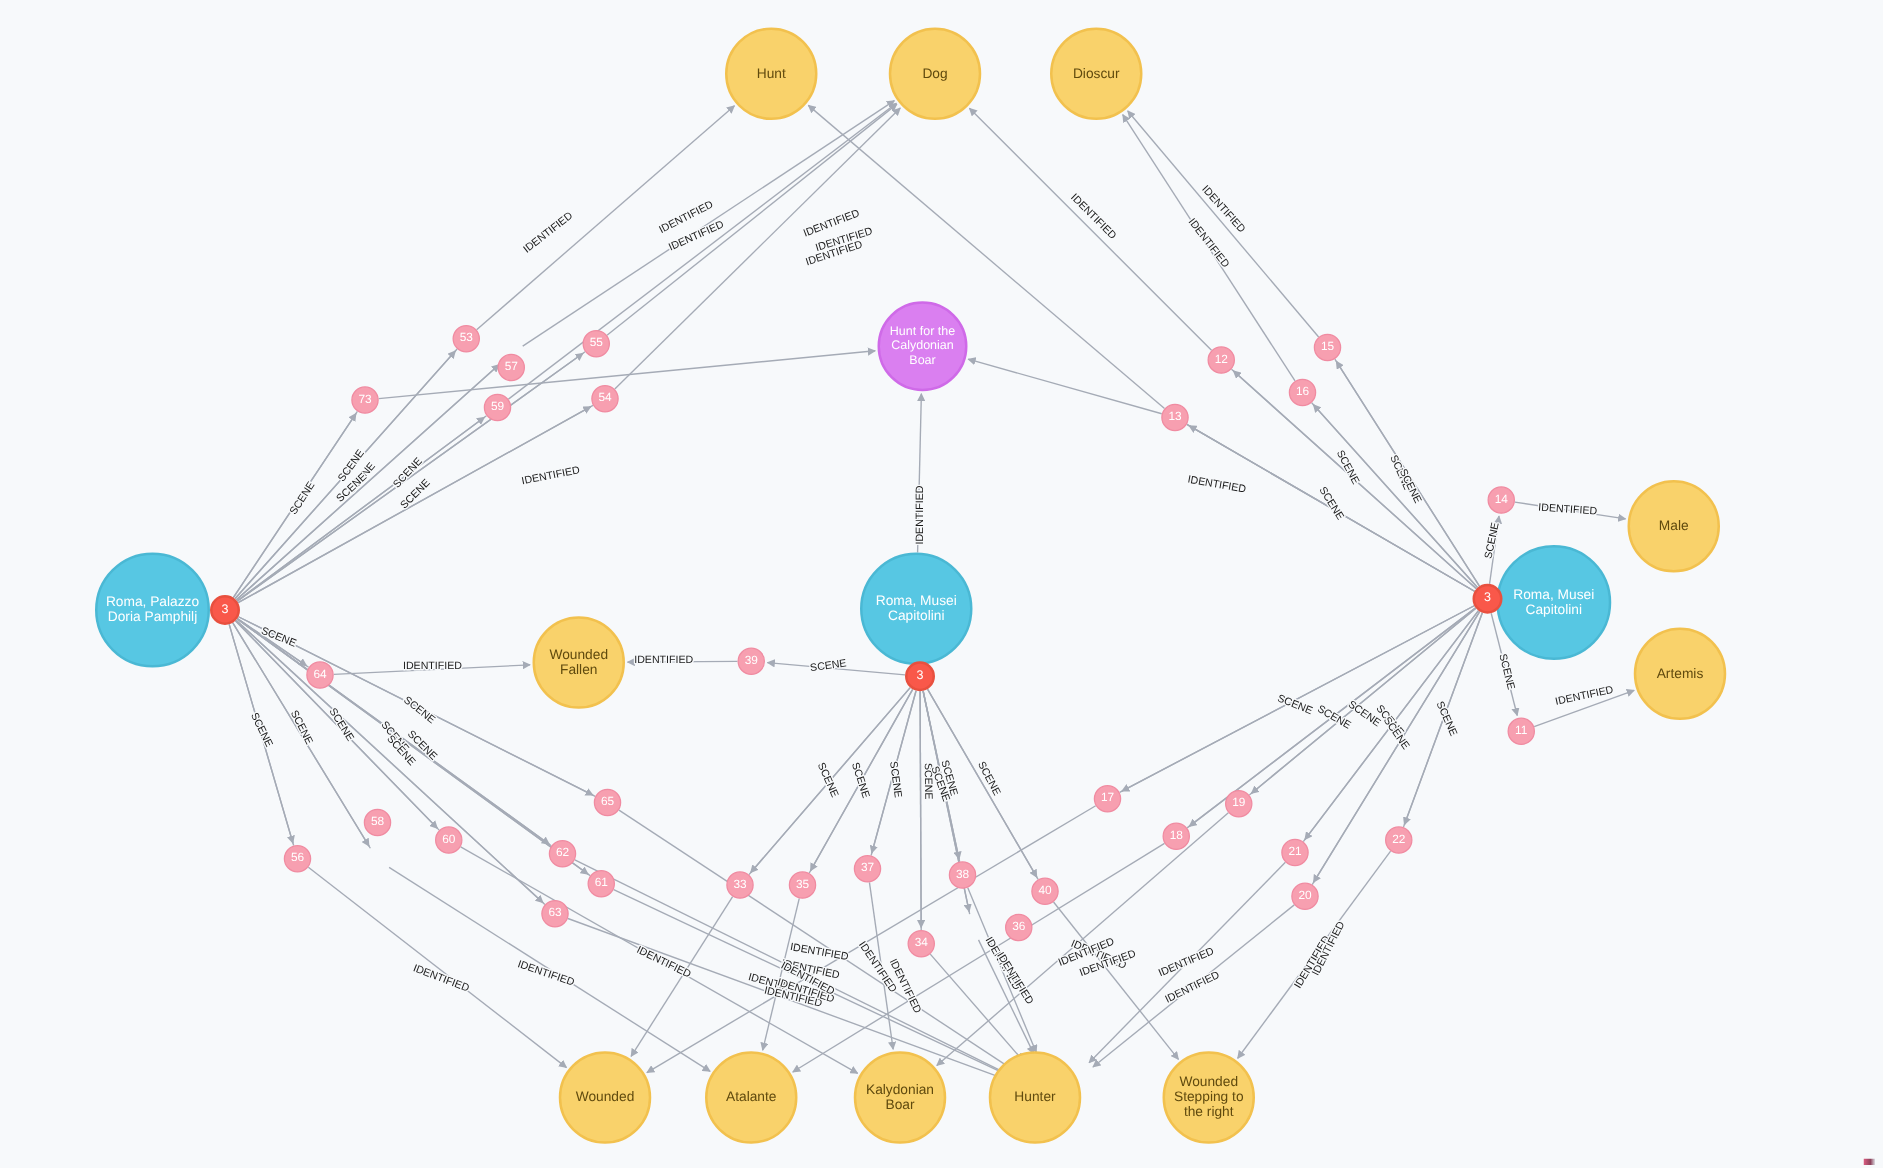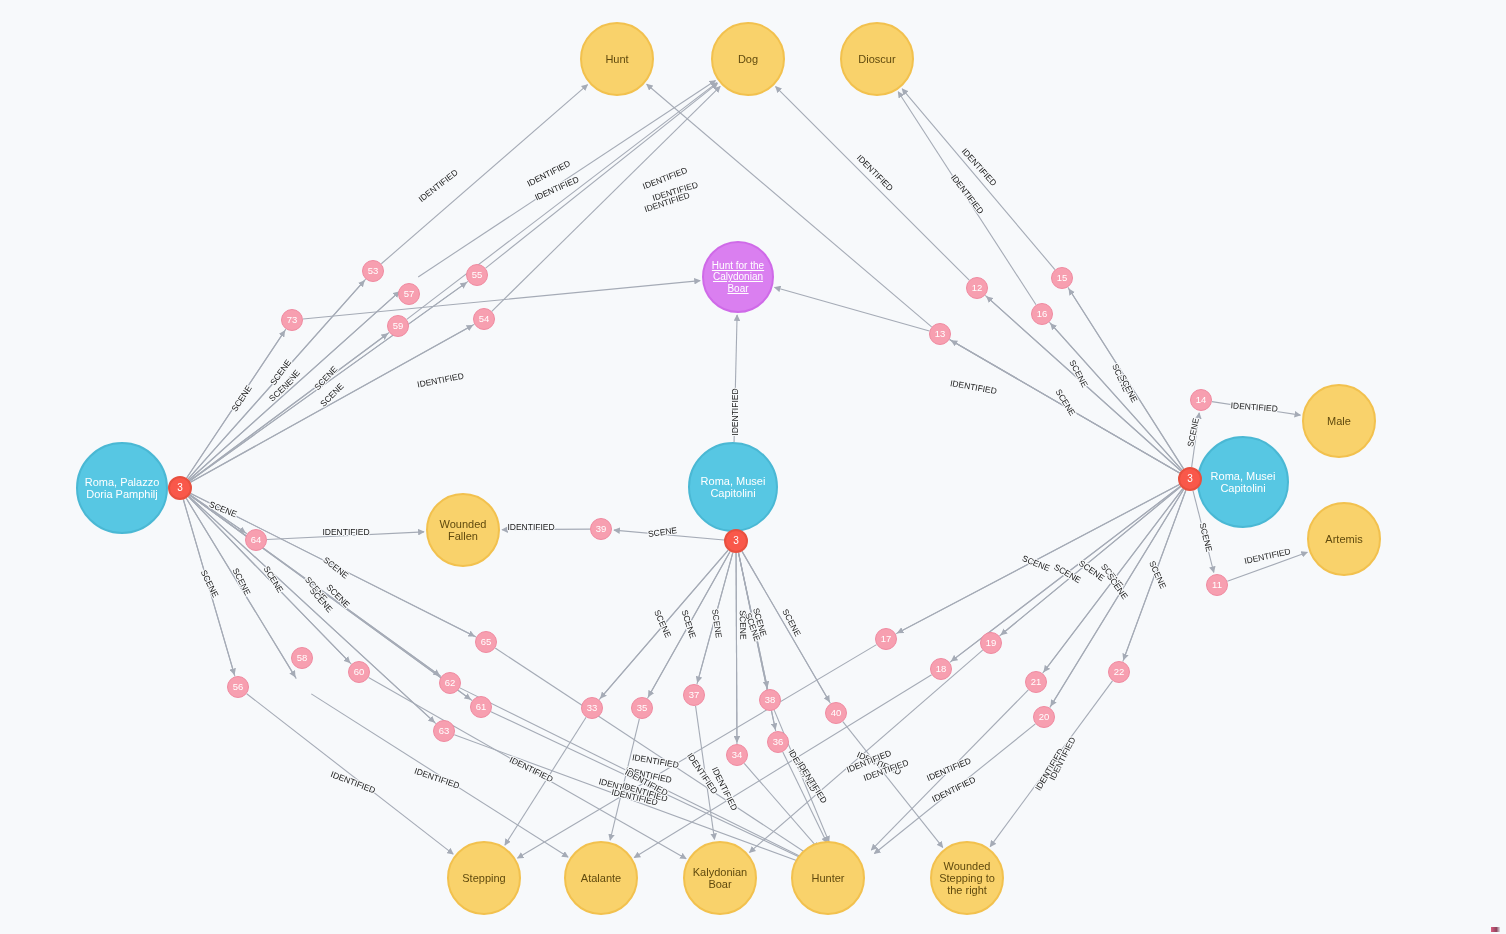"Hunt for the Calydonian Boar" div.node { text-decoration: underline -> none }
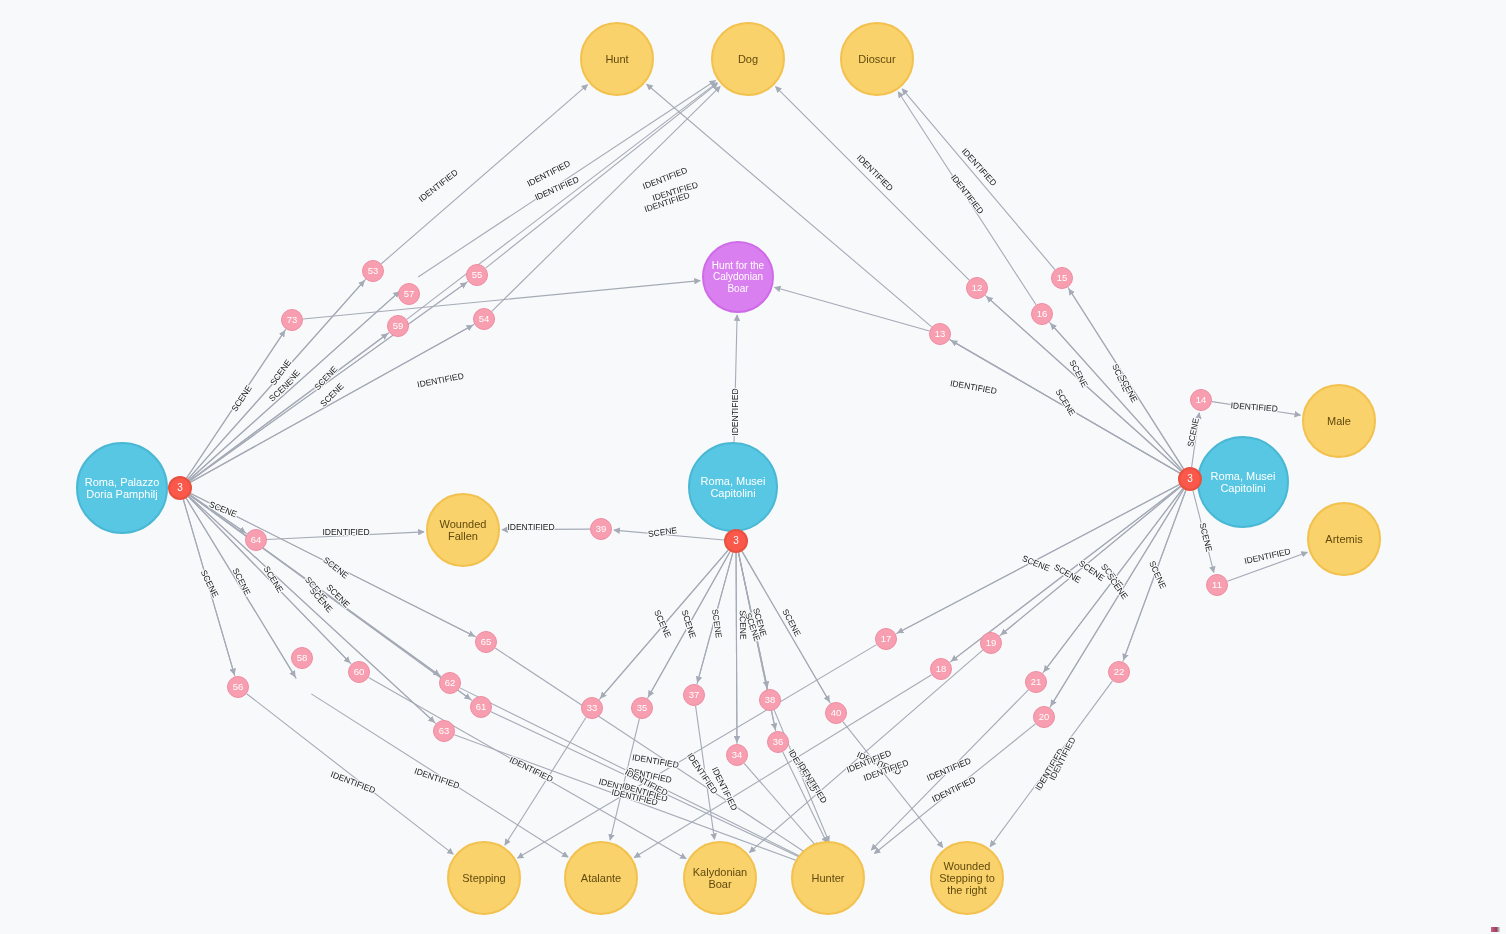"36" div.node { left: 767px -> 804px }
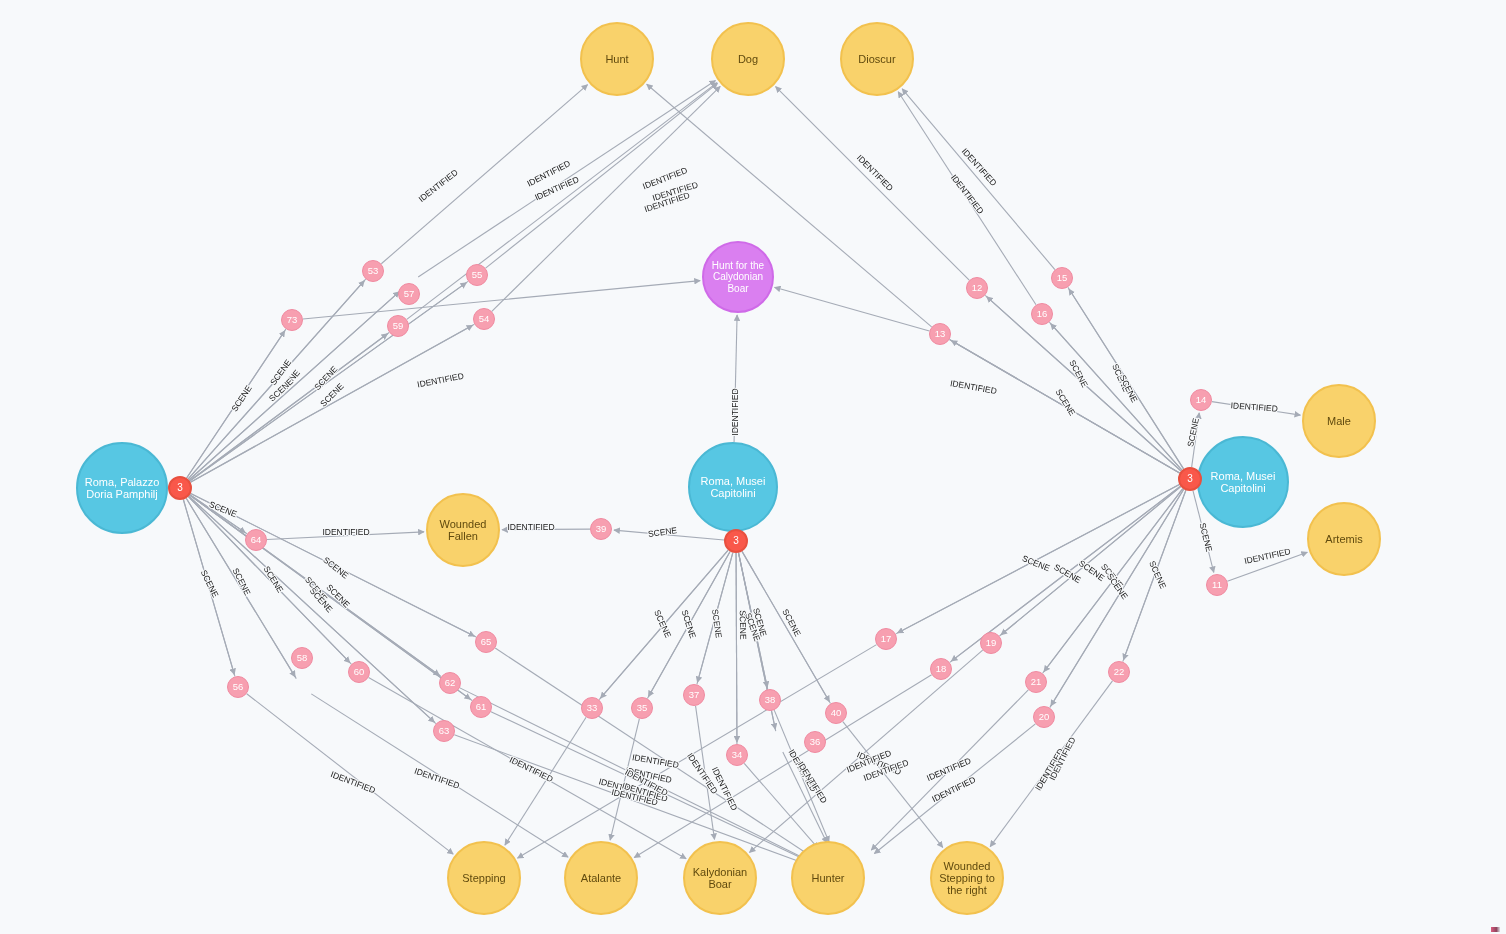"Stepping" span.node-label { text: Stepping -> Wounded }
